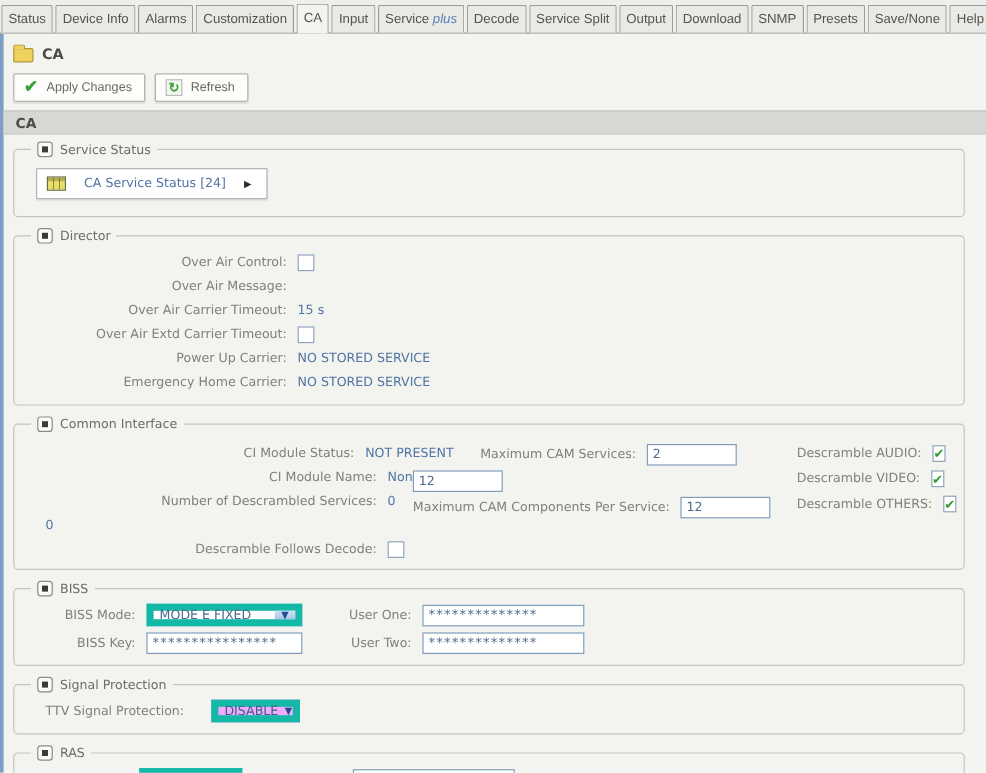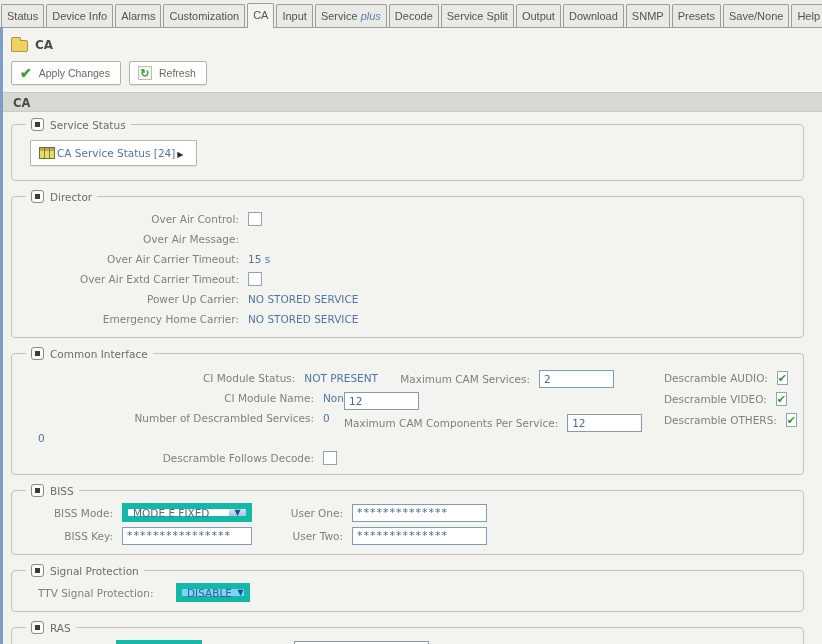"CA Service Status [24]" .svc-btn { gap: 2px -> 15px }
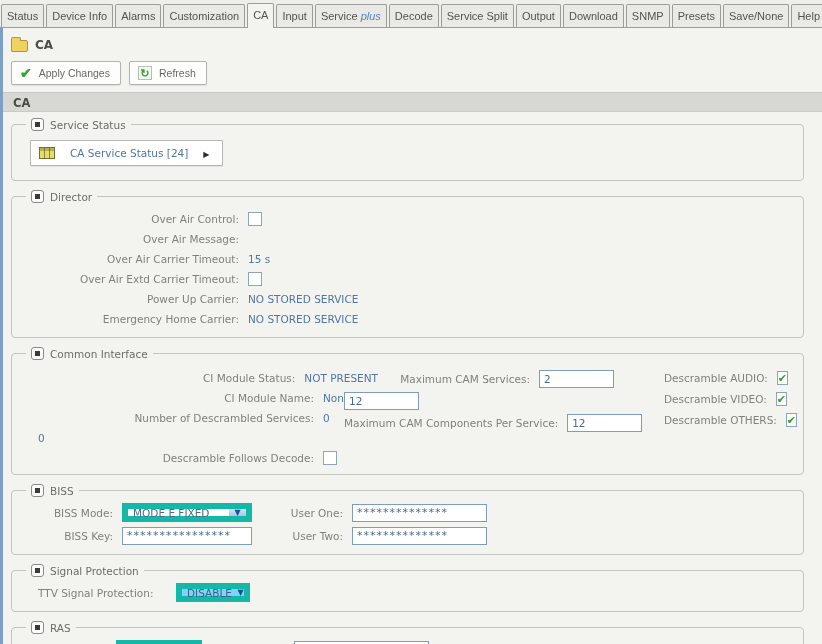"DISABLE" .select.blue { background: #7dd3fc -> #f0abfc }
